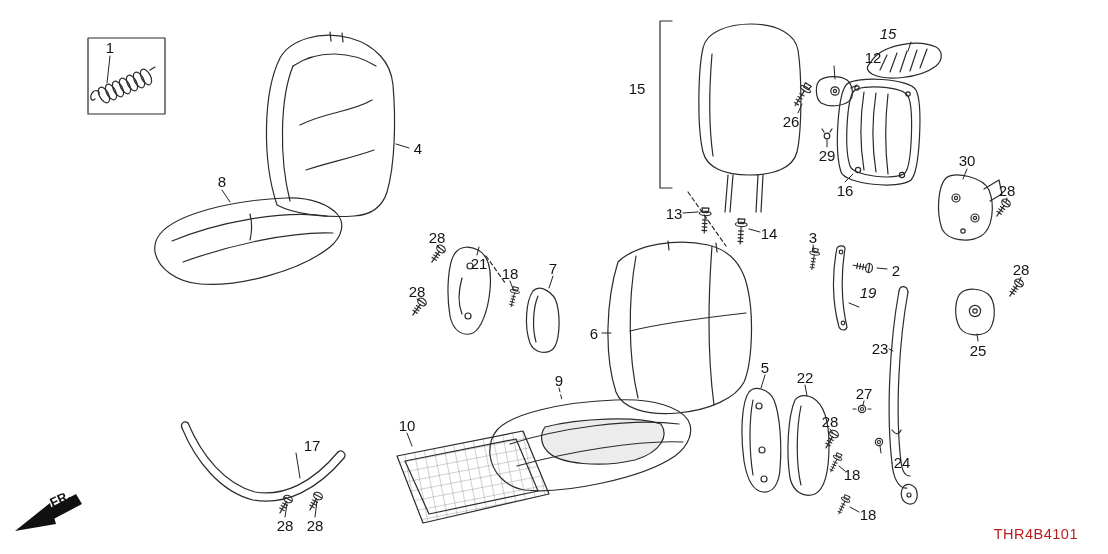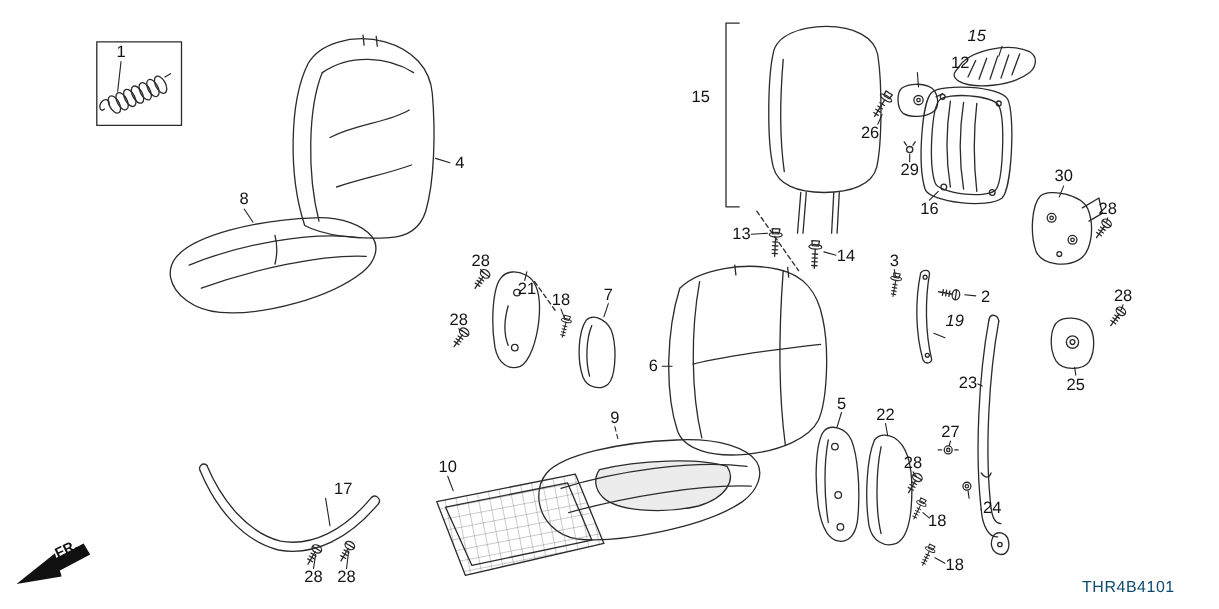"THR4B4101" .code { color: #0c4a6e -> #b91c1c; right: 40px -> 30px }
